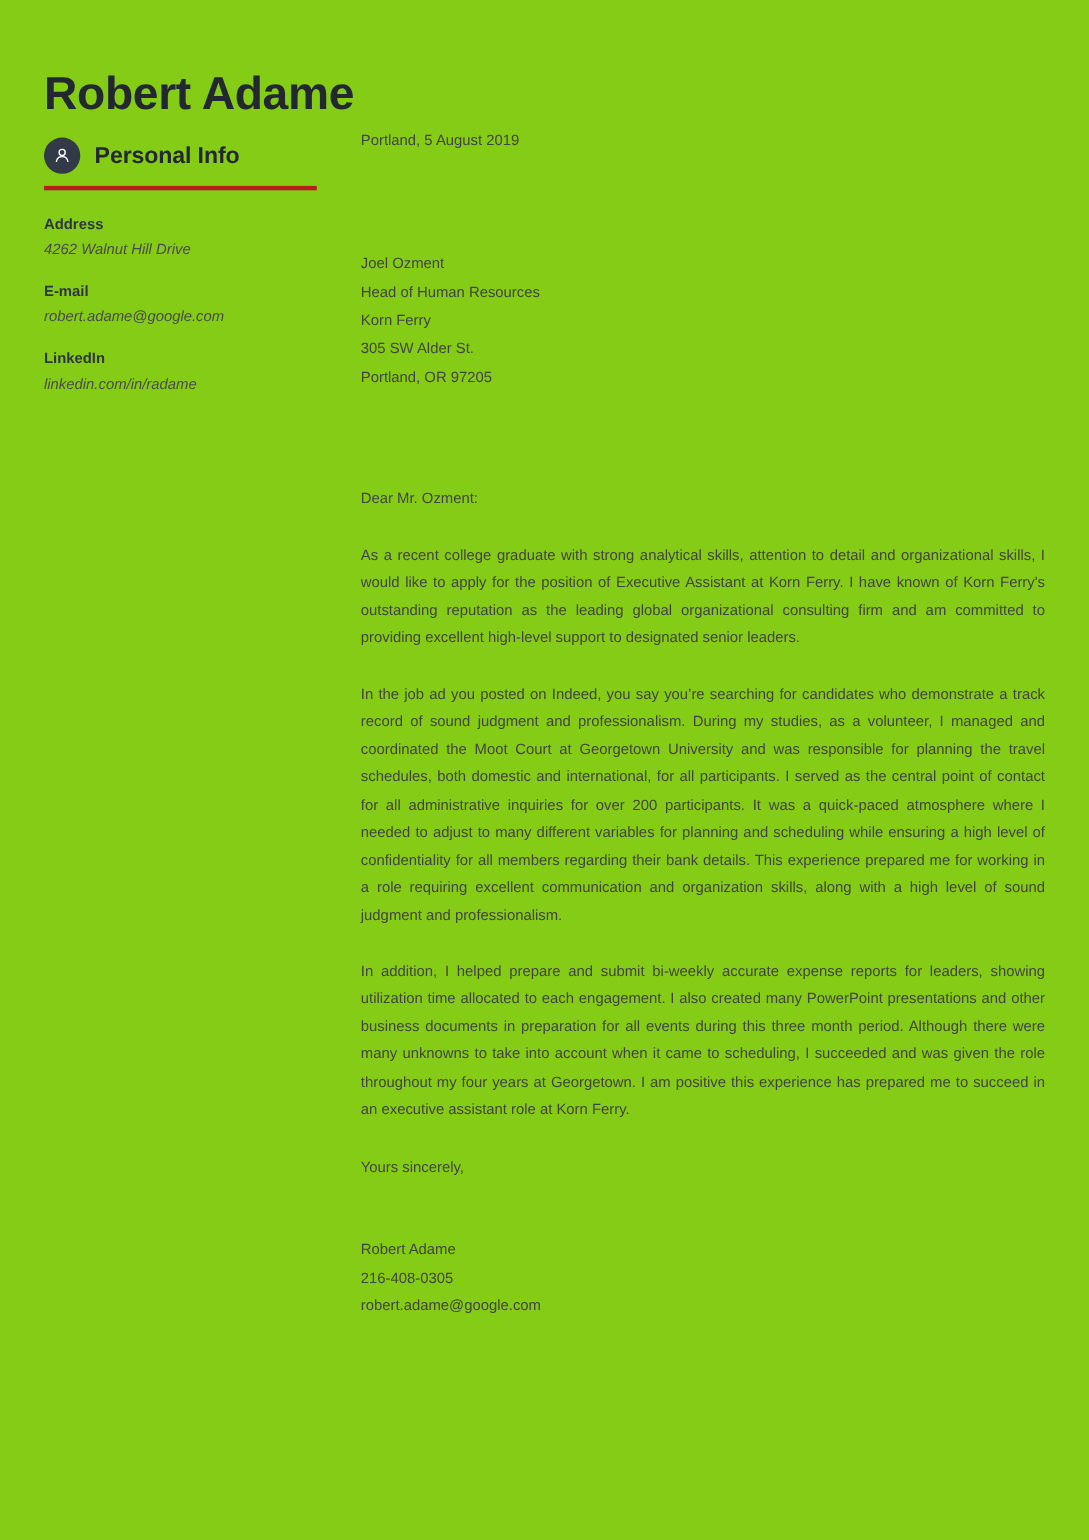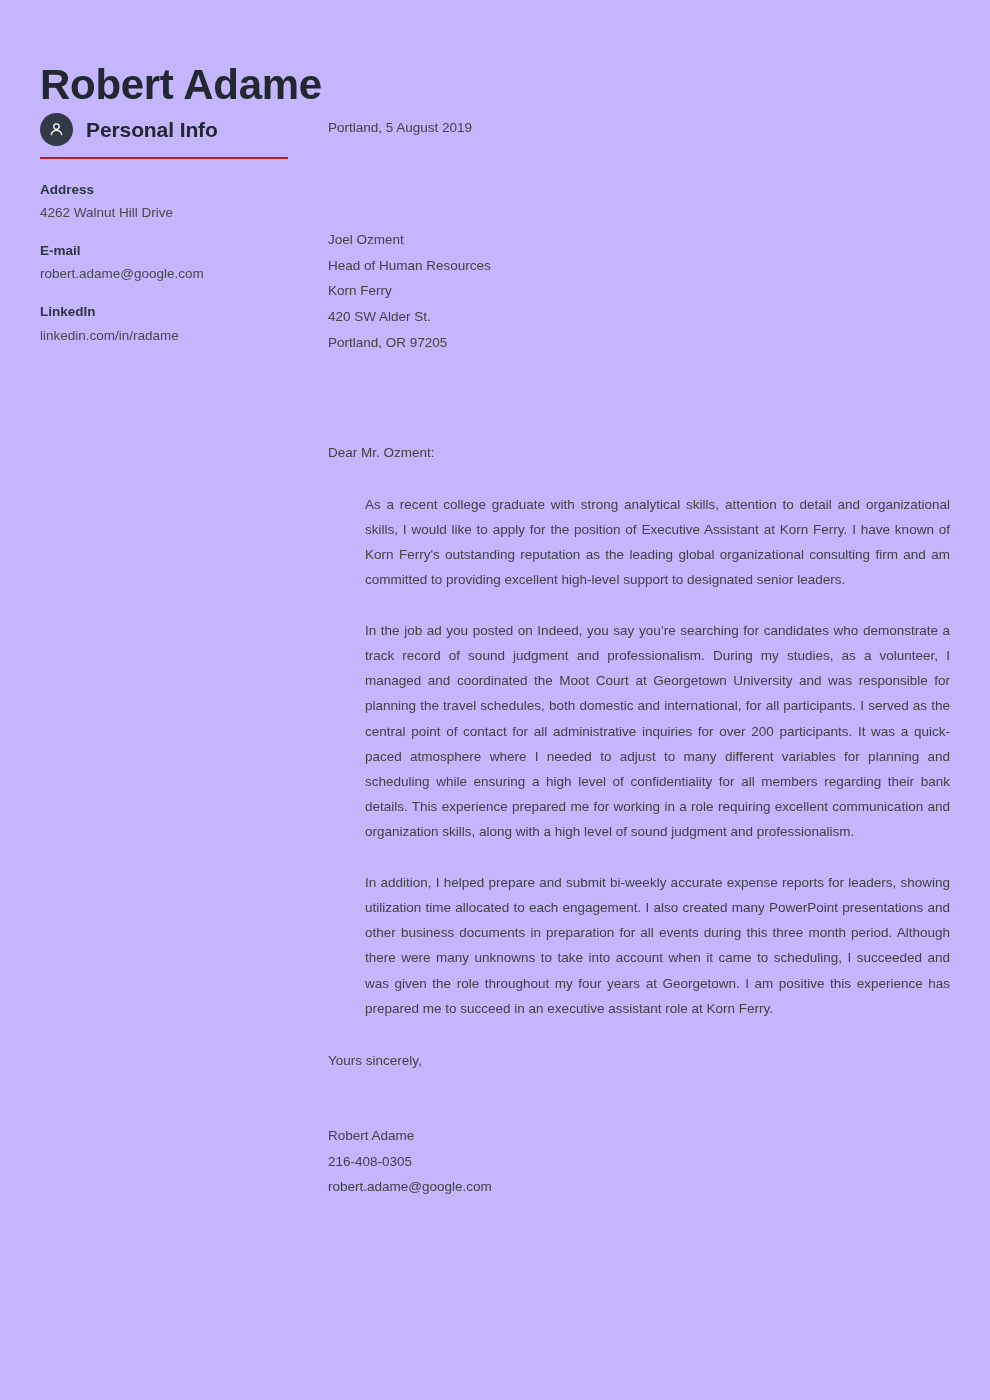"Robert Adame" .page { background: #c4b5fd -> #84cc16 }
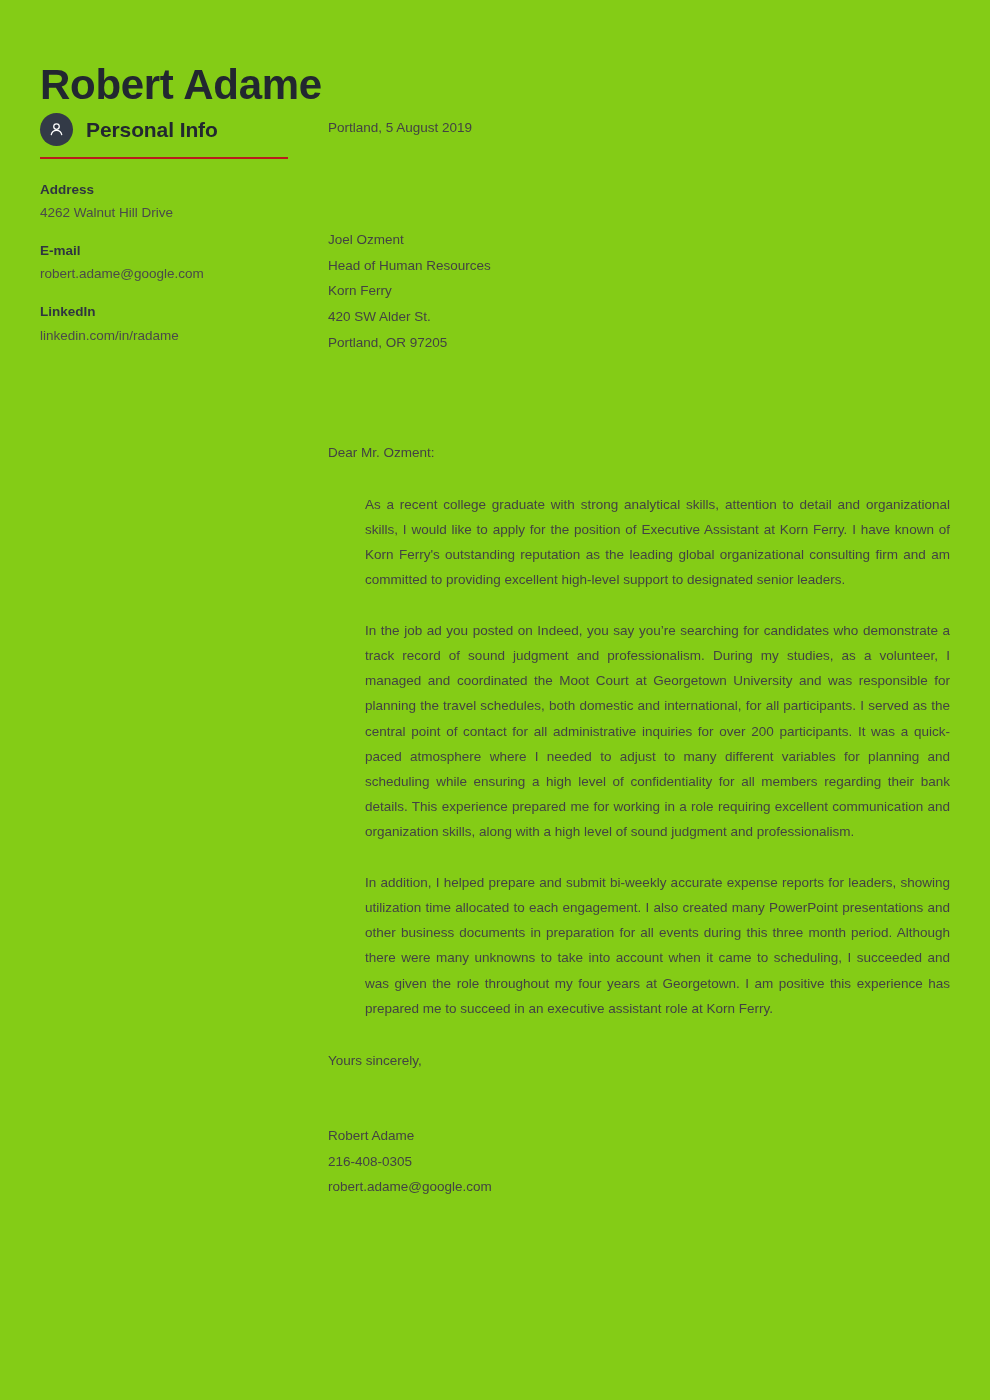"Personal Info" .section-head { border-bottom: 2px solid #b91c1c -> 4px solid #b91c1c; margin-top: none -> 12px }
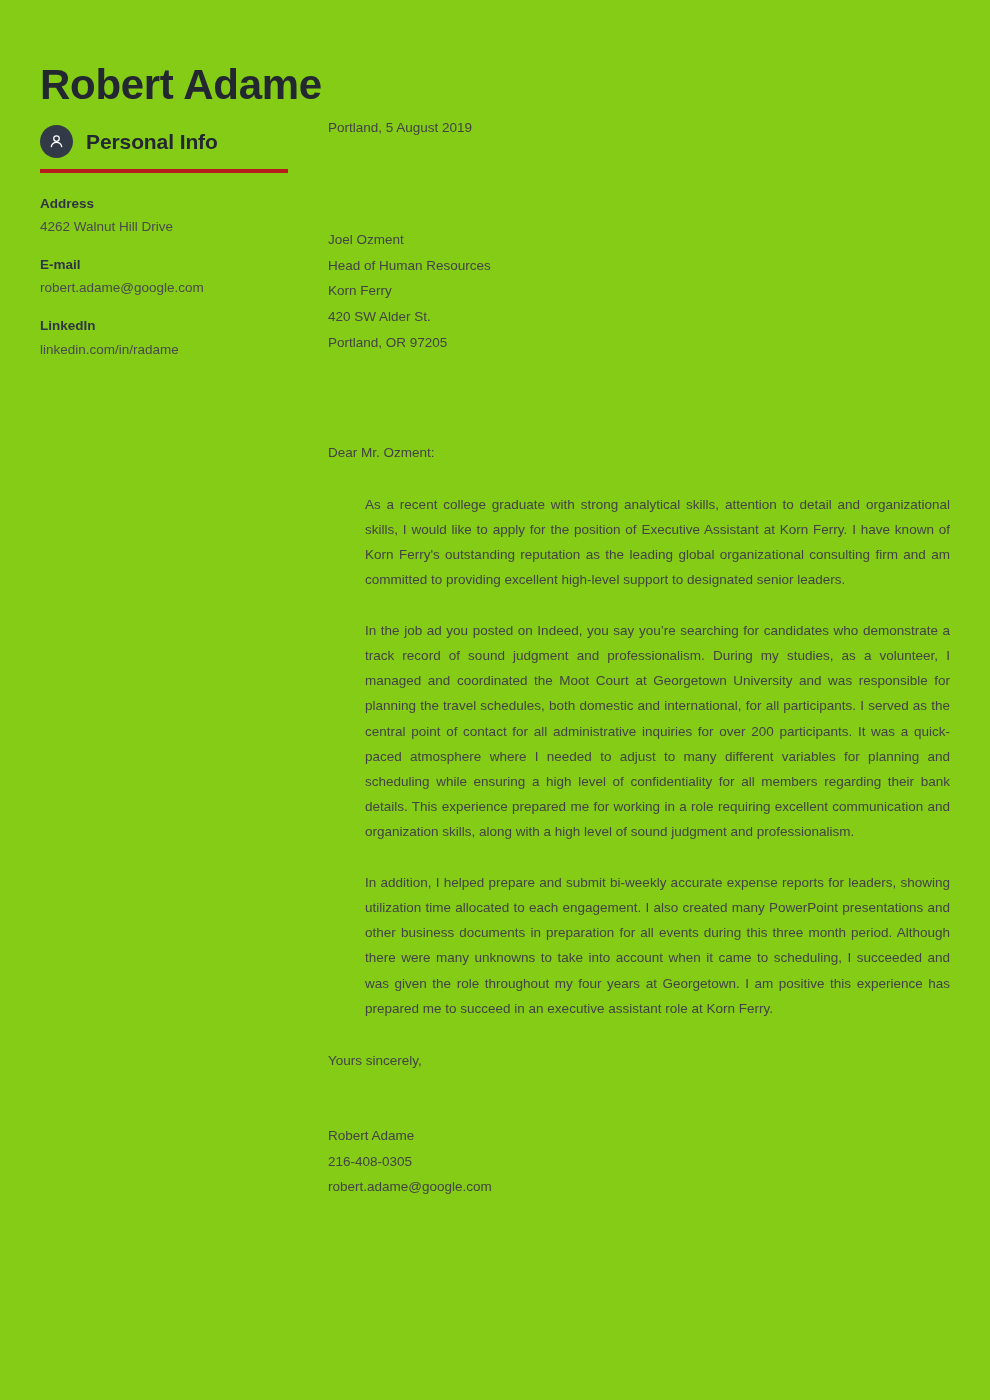"4262 Walnut Hill Drive" .info-value { font-style: none -> italic }
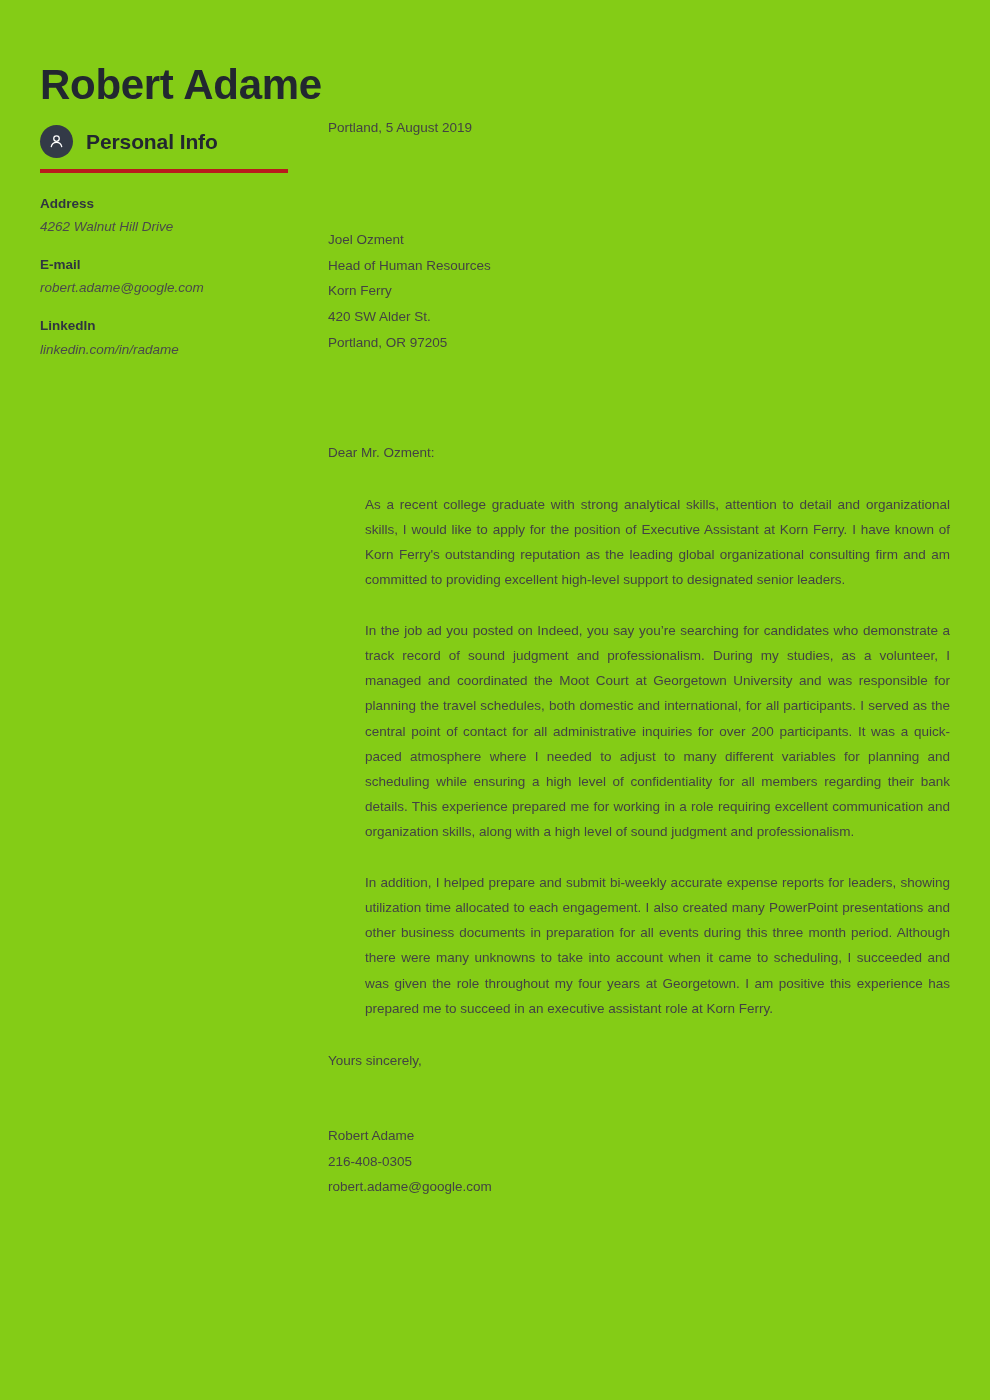"420 SW Alder St." div { text: 420 -> 305 }
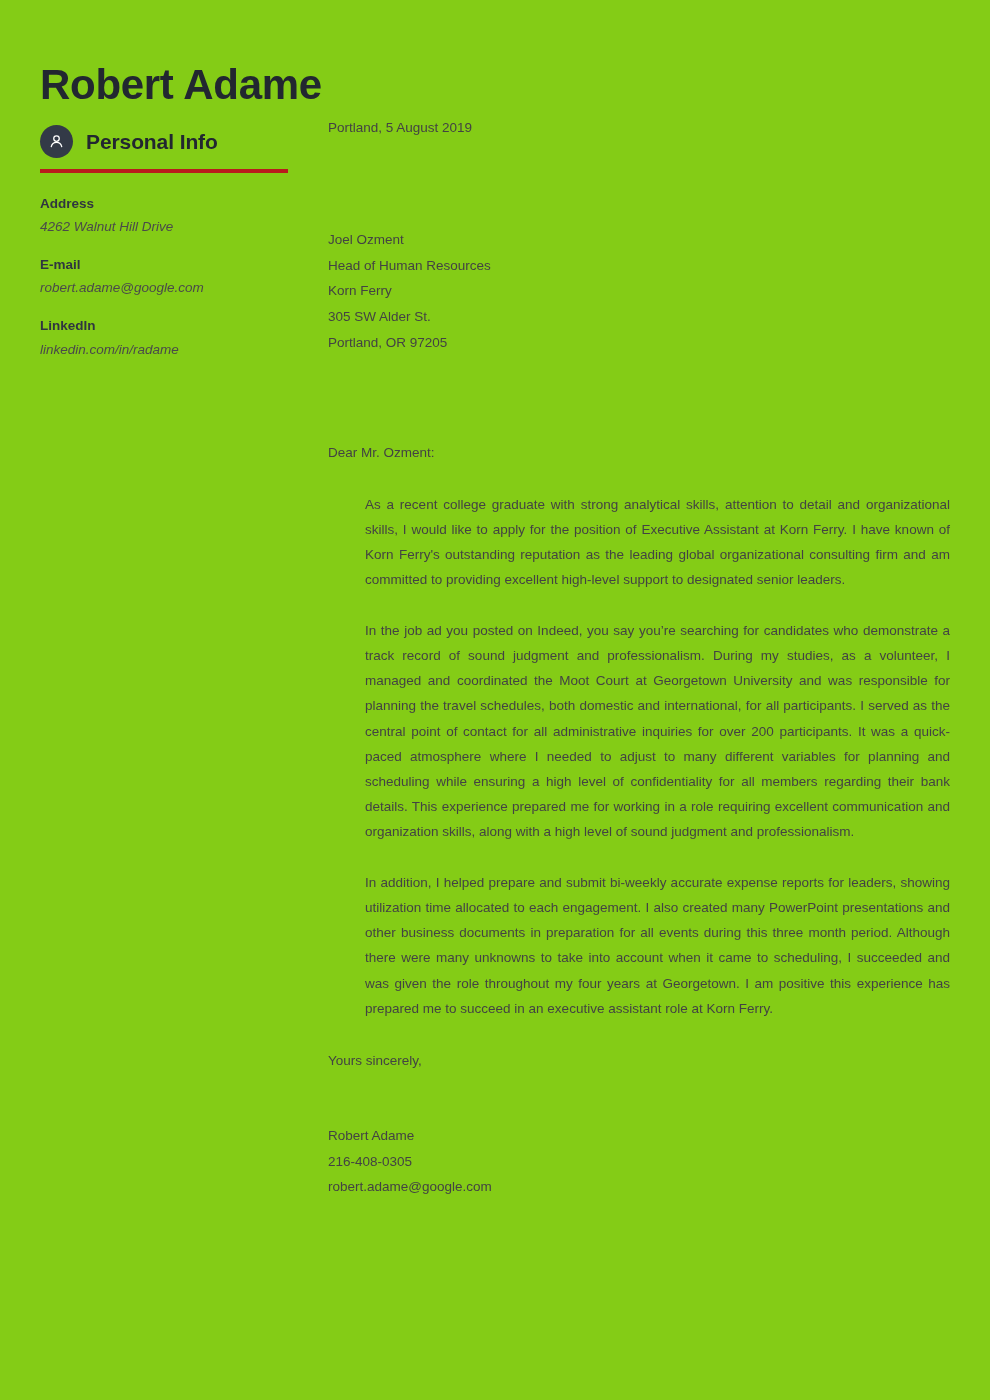"As a recent college graduate" .body-para { margin-left: 37px -> none }
